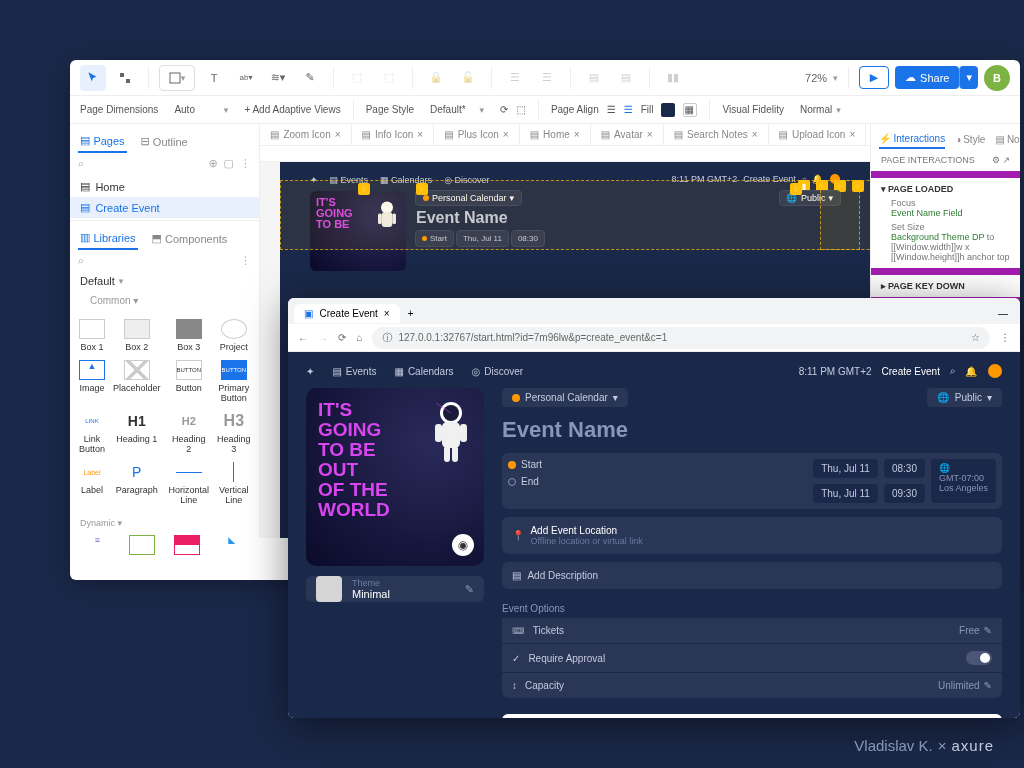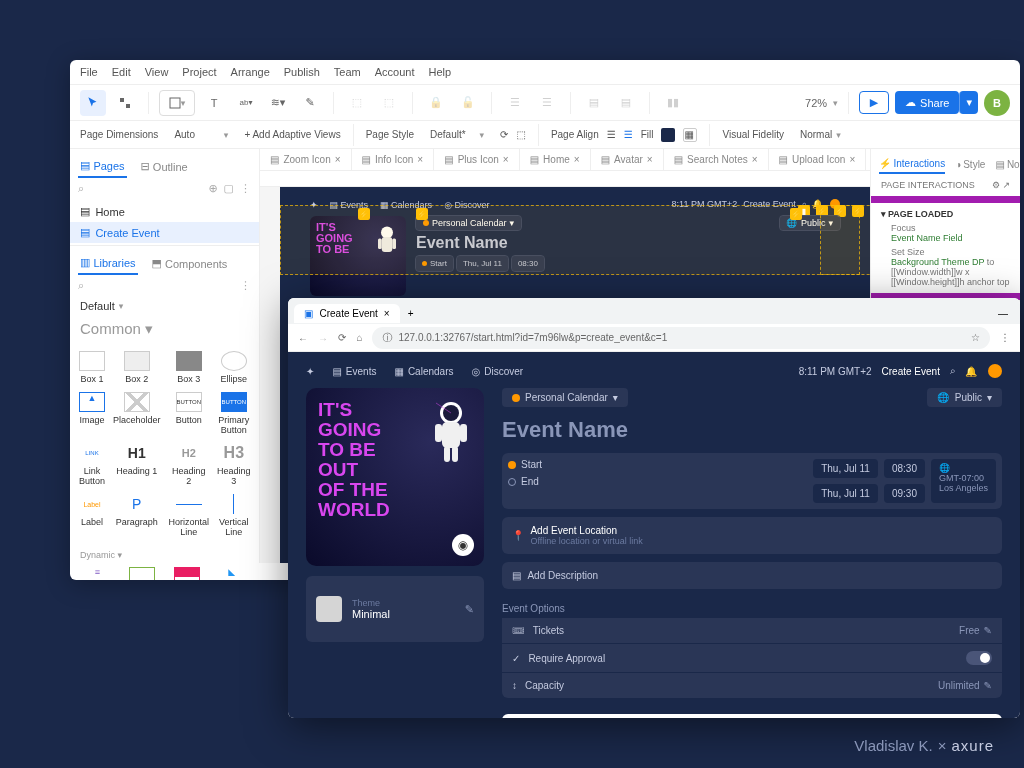"File" div.menubar { html: <div> <span>File</span> <span>Edit</span> <span>View</span> <span>Project</span> <span>Arrange</span> <span>Publish</span> <span>Team</span> <span>Account</span> <span>Help</span> </div> -> none }
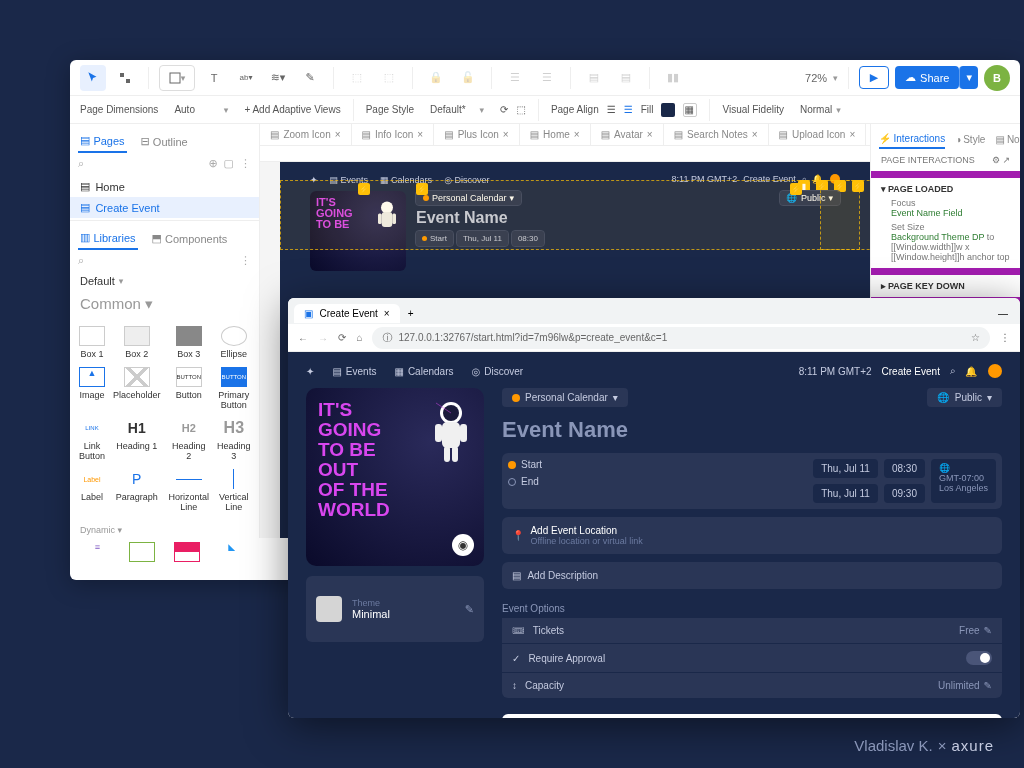"Common ▾" div { font-size: 15px -> 10px; padding: 4px 10px -> 4px 20px }
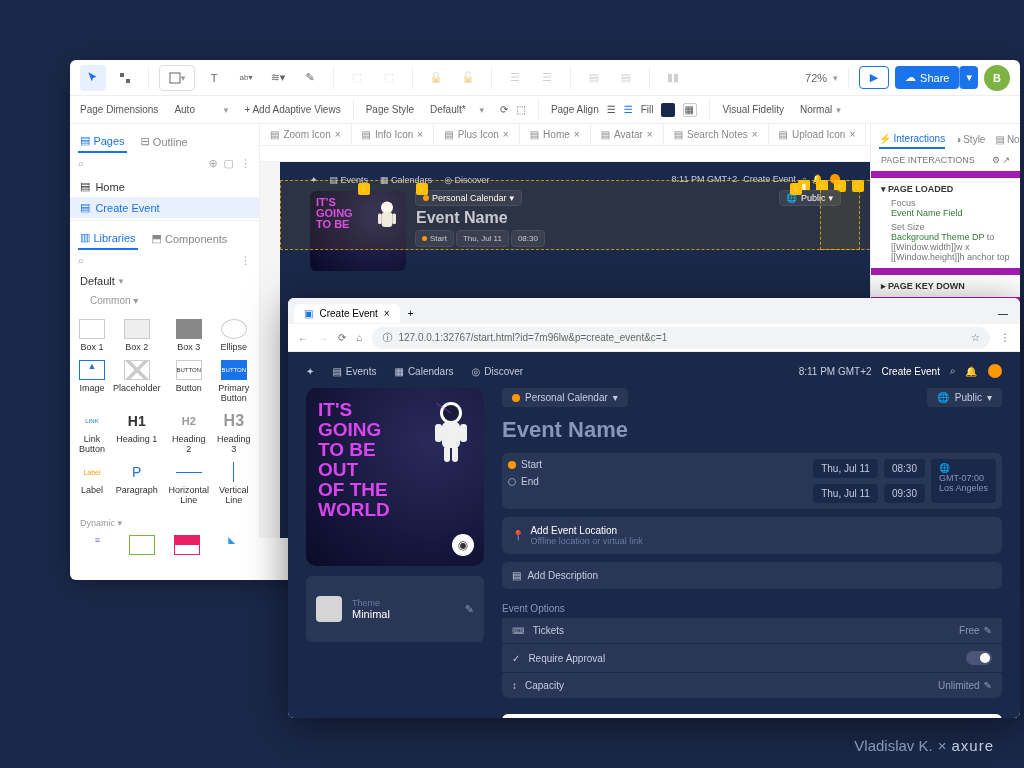"Ellipse" span { text: Ellipse -> Project }
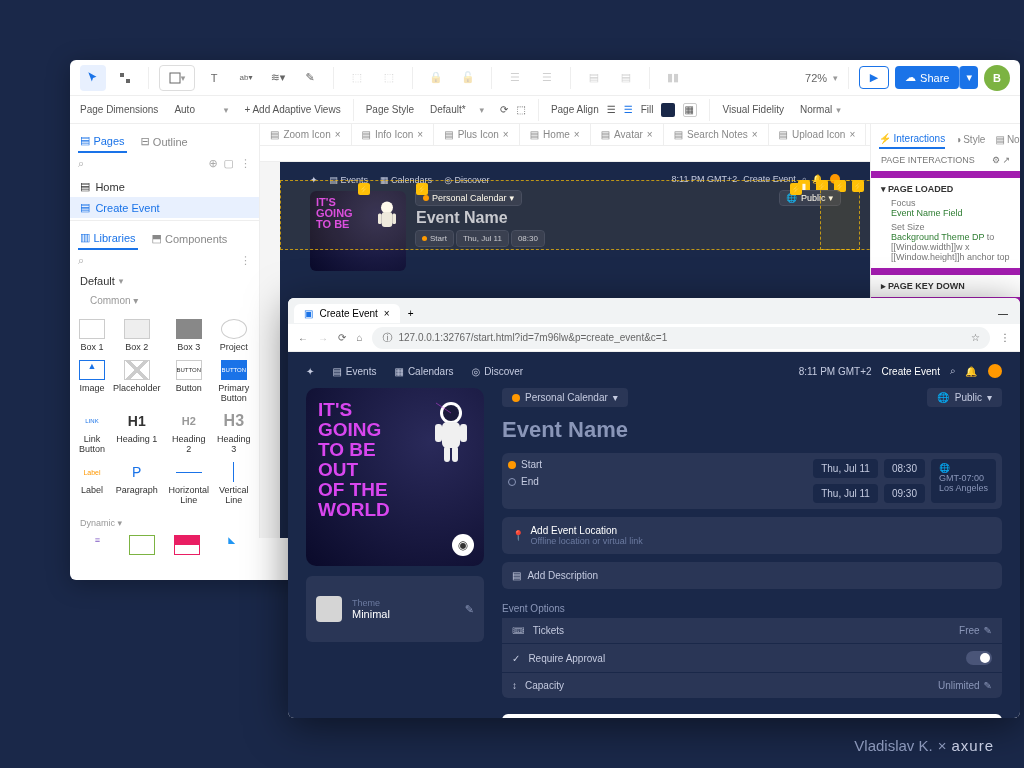"Theme" .theme-card { padding: 20px 10px -> 0 10px }
